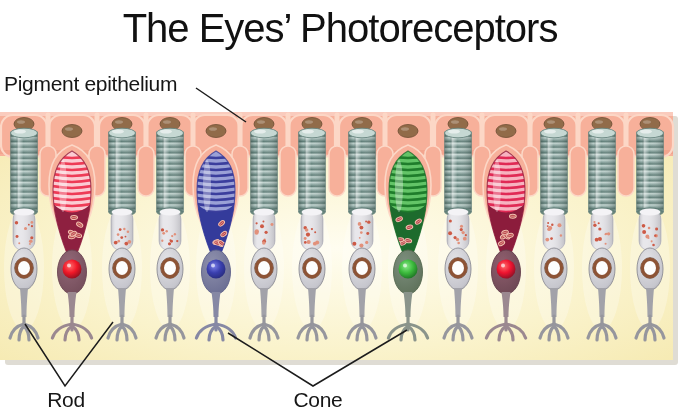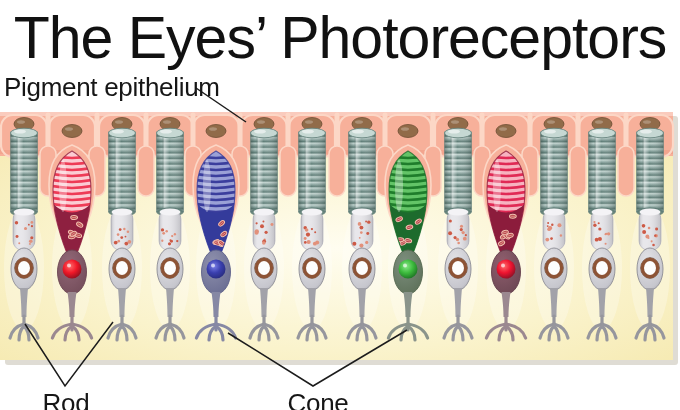"The Eyes’ Photoreceptors" .title { font-size: 59px -> 40px }
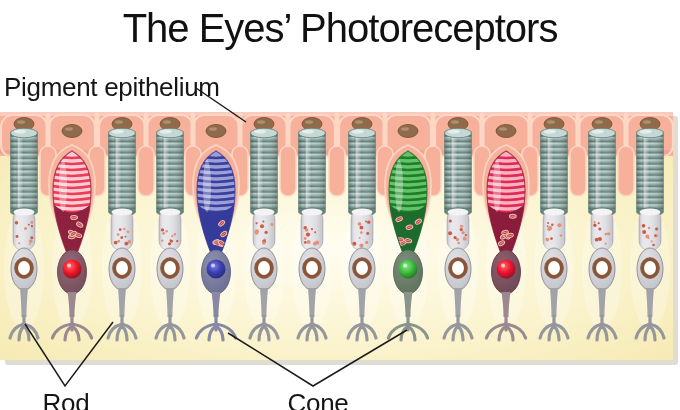"Pigment epithelium" .lbl { font-size: 26px -> 21px }
